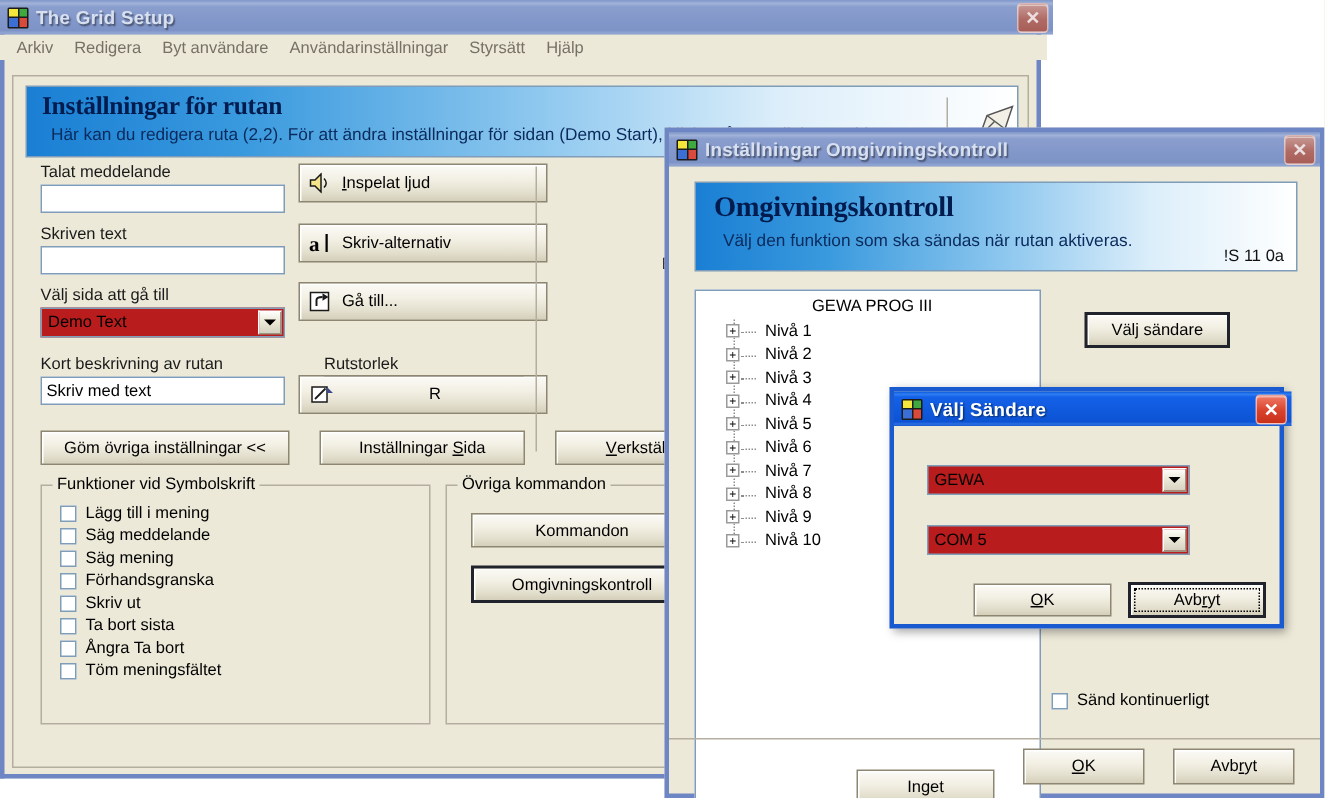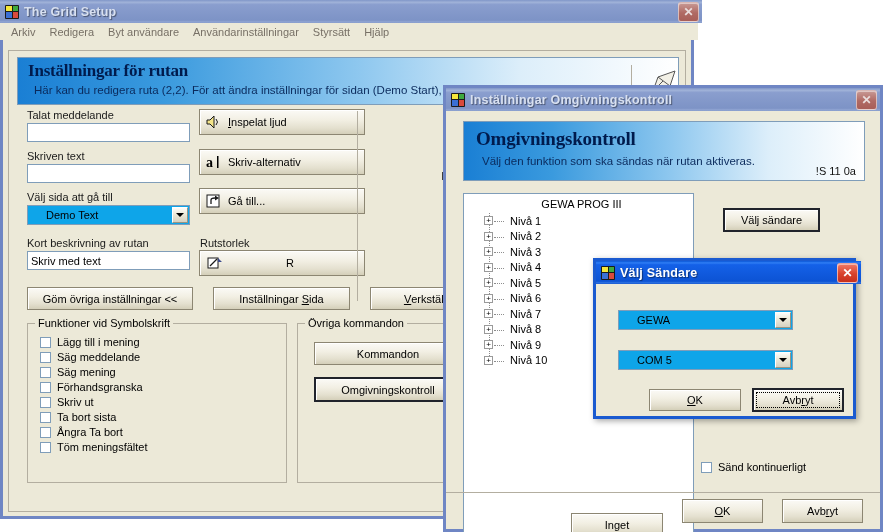"Demo Text" .combo { background: #0ea5e9 -> #b91c1c; padding-left: 18px -> 4px }
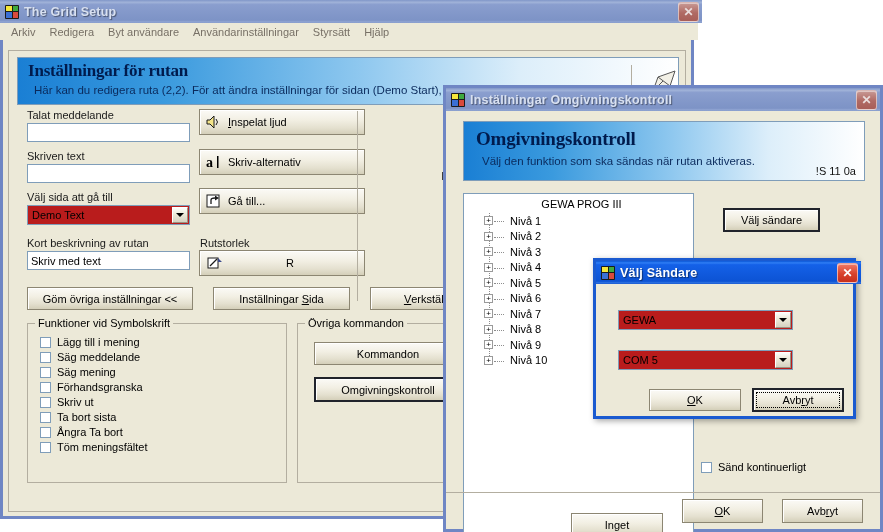"Kort beskrivning av rutan" div { gap: 10px -> 26px }
